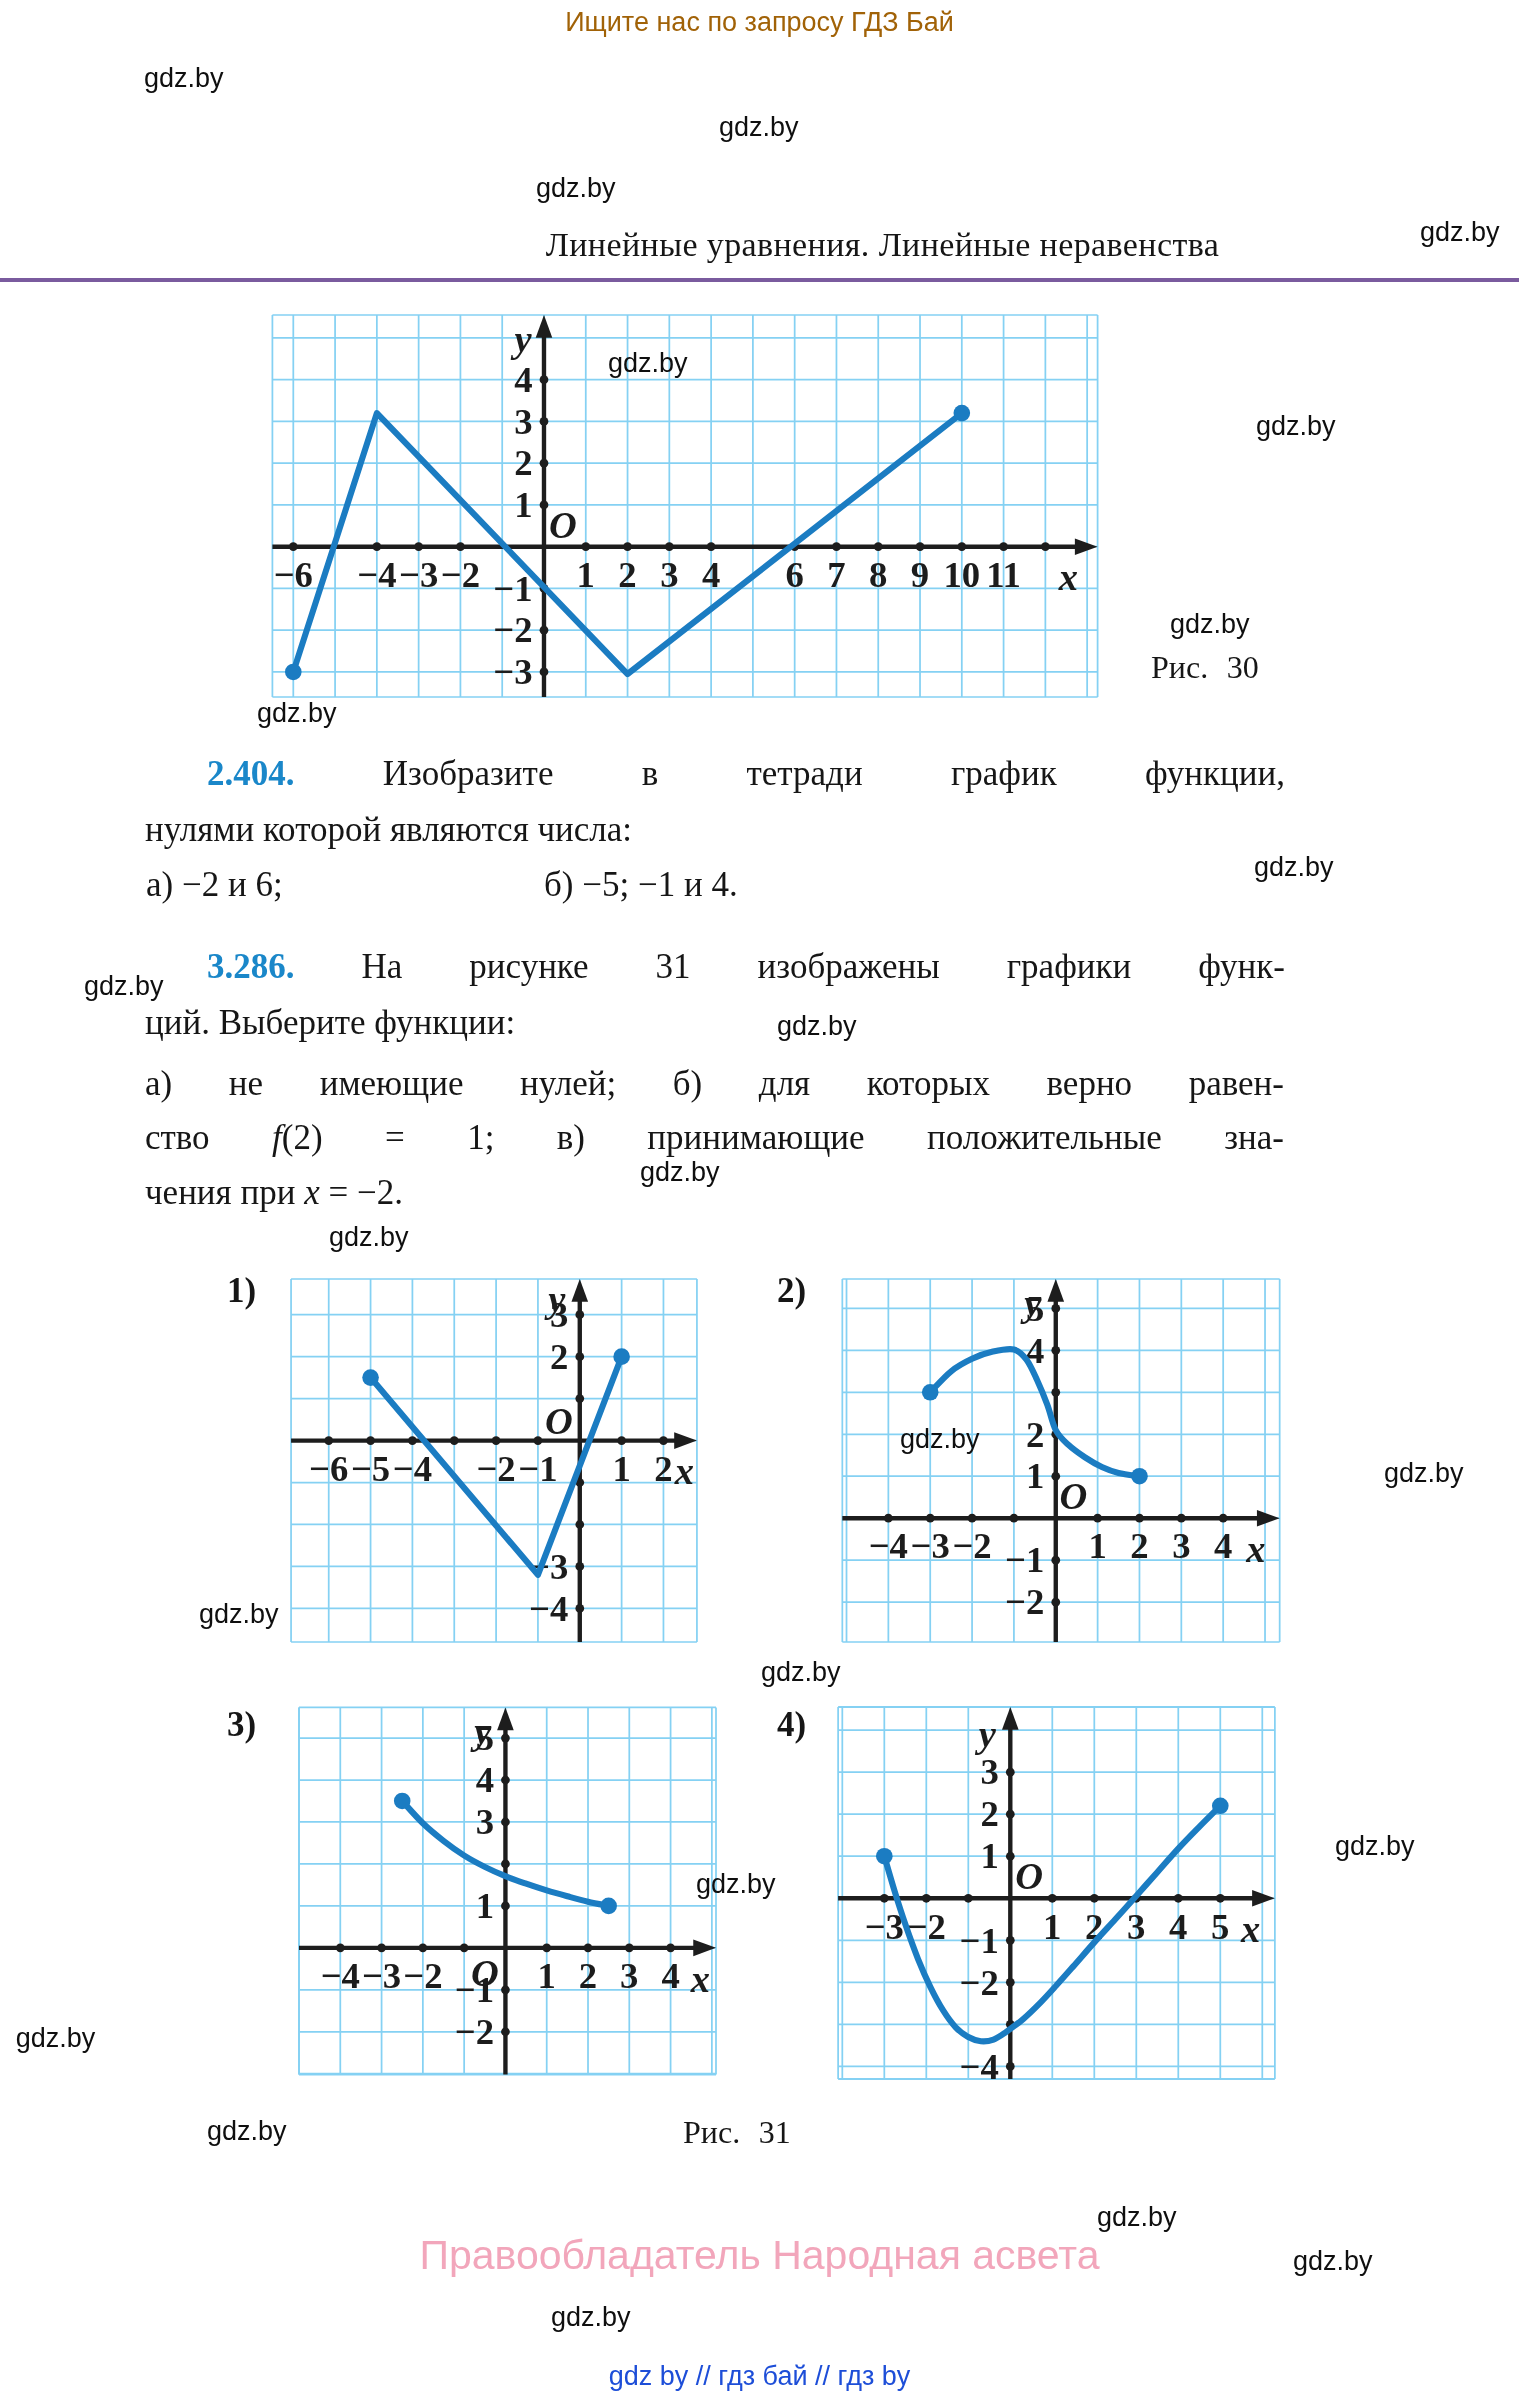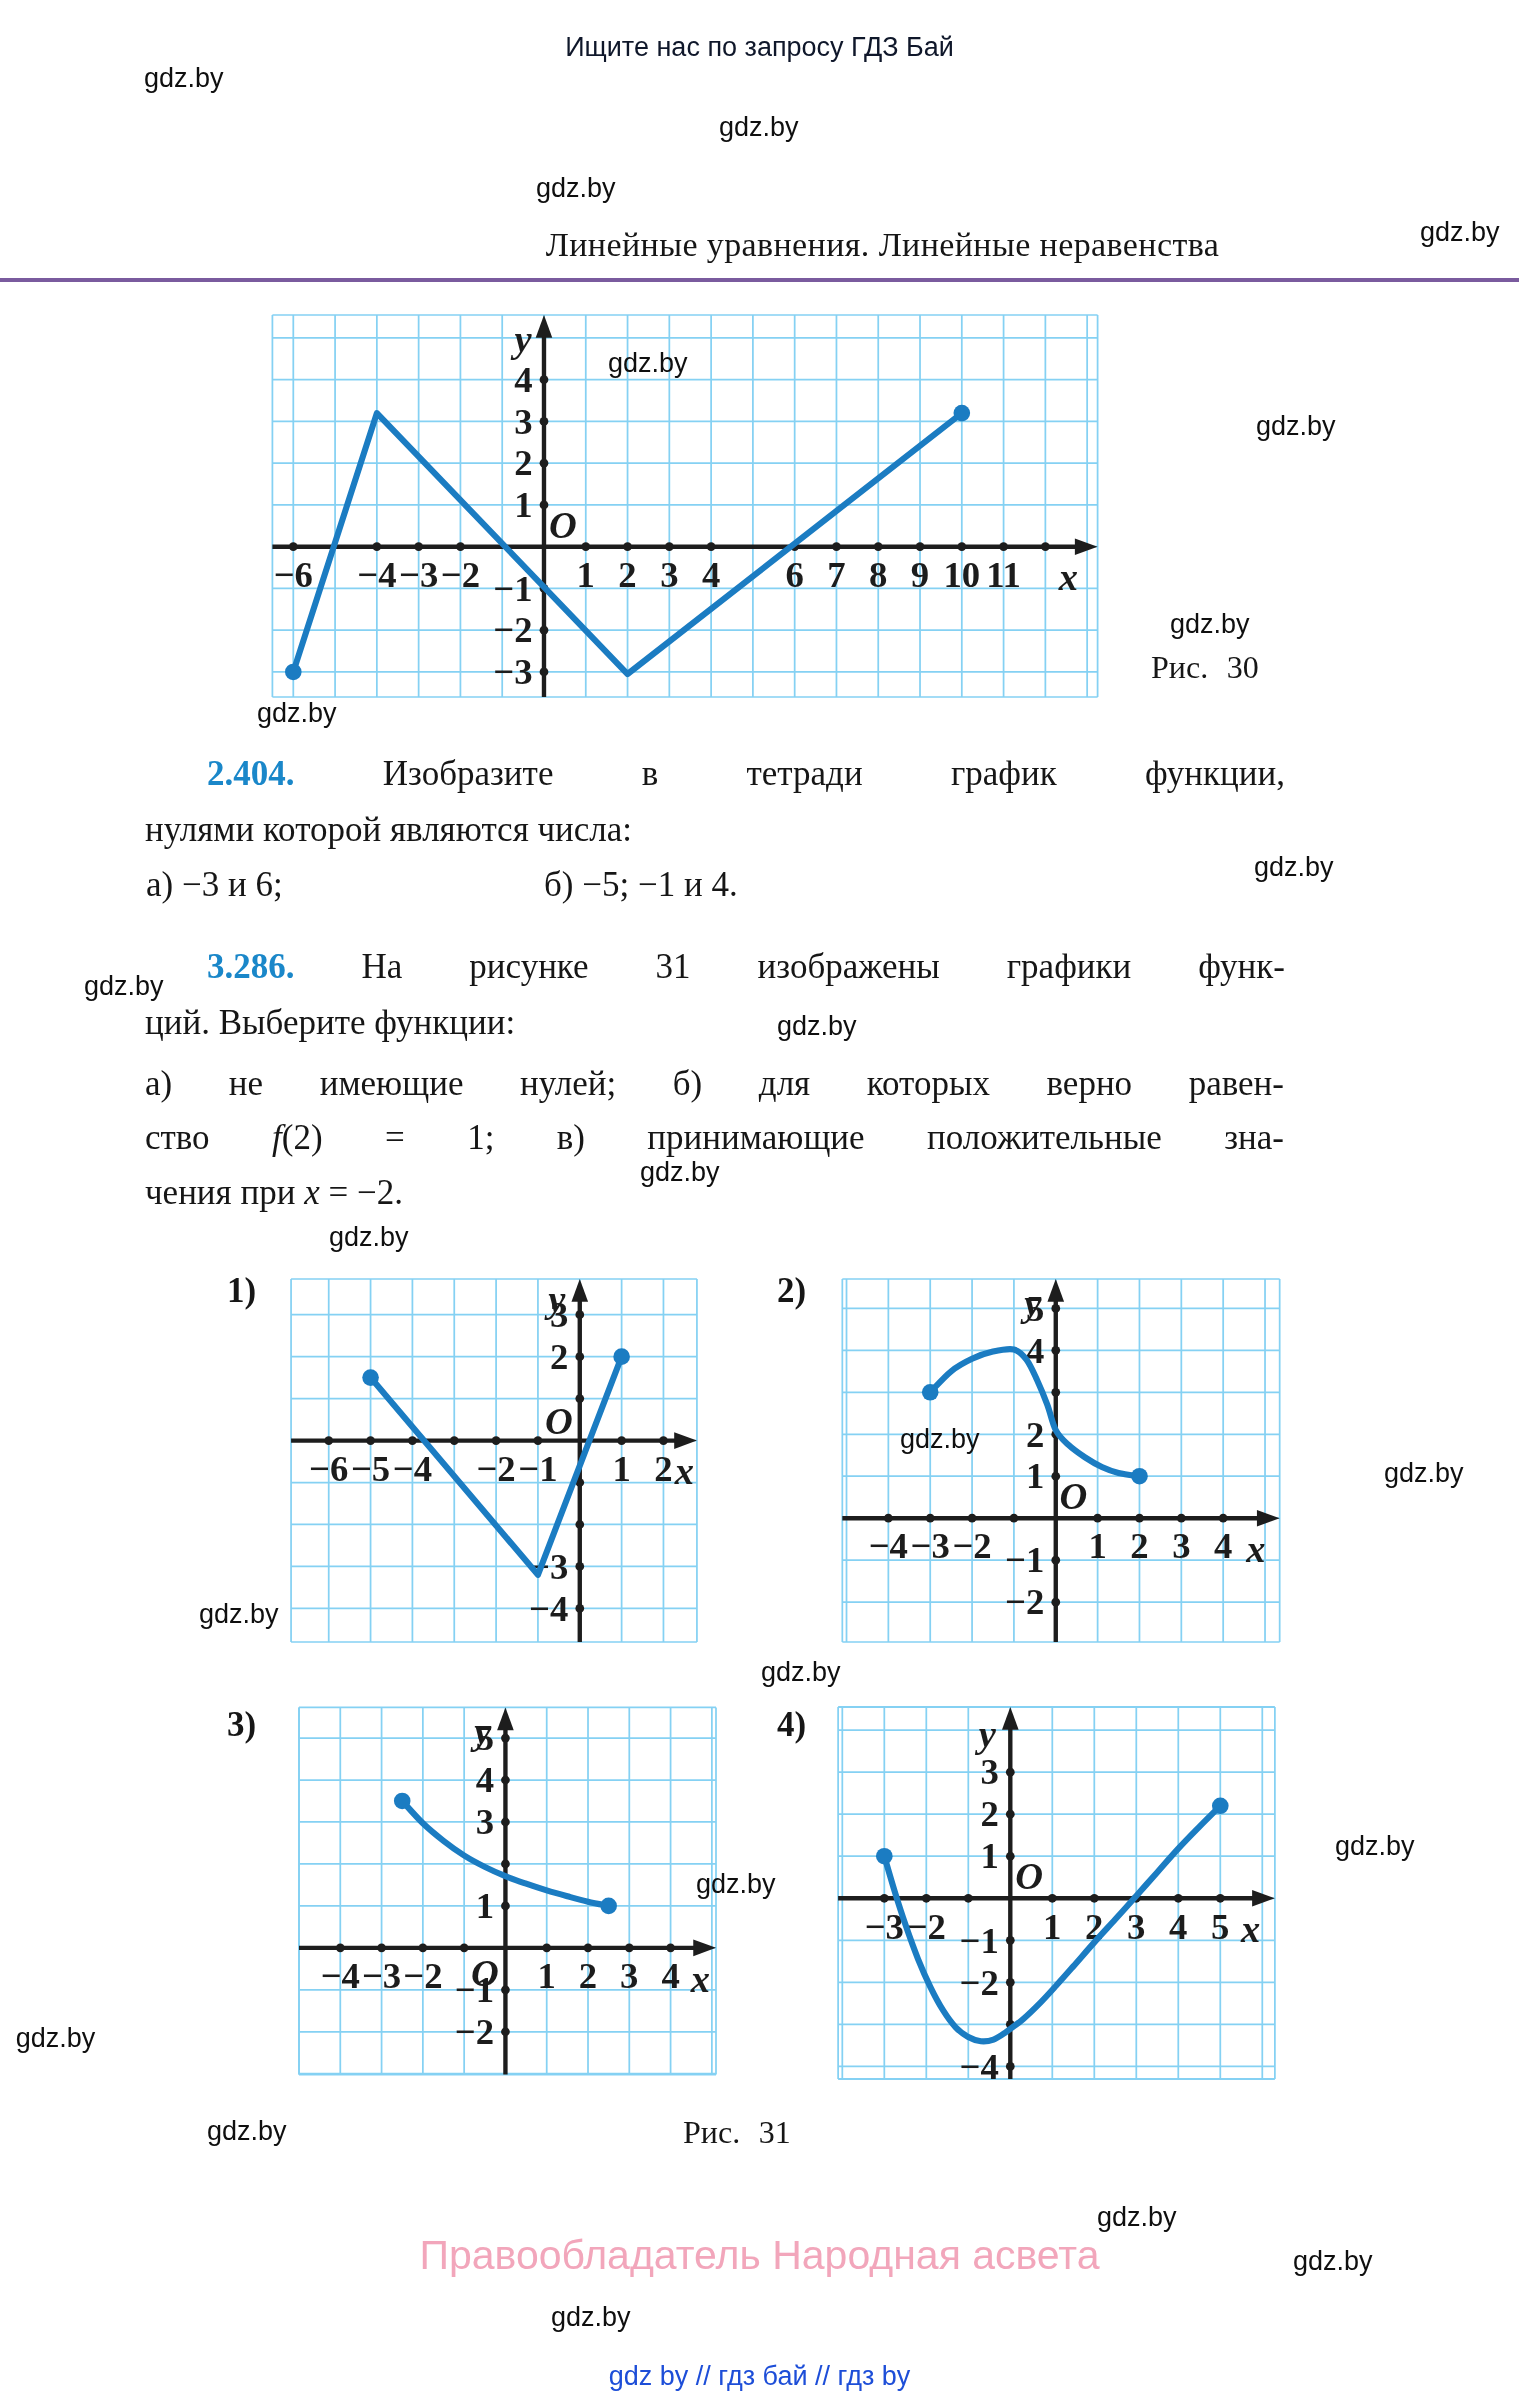"Ищите нас по запросу ГДЗ" div.abs { color: #0f172a -> #a16207; margin-top: 25px -> none }
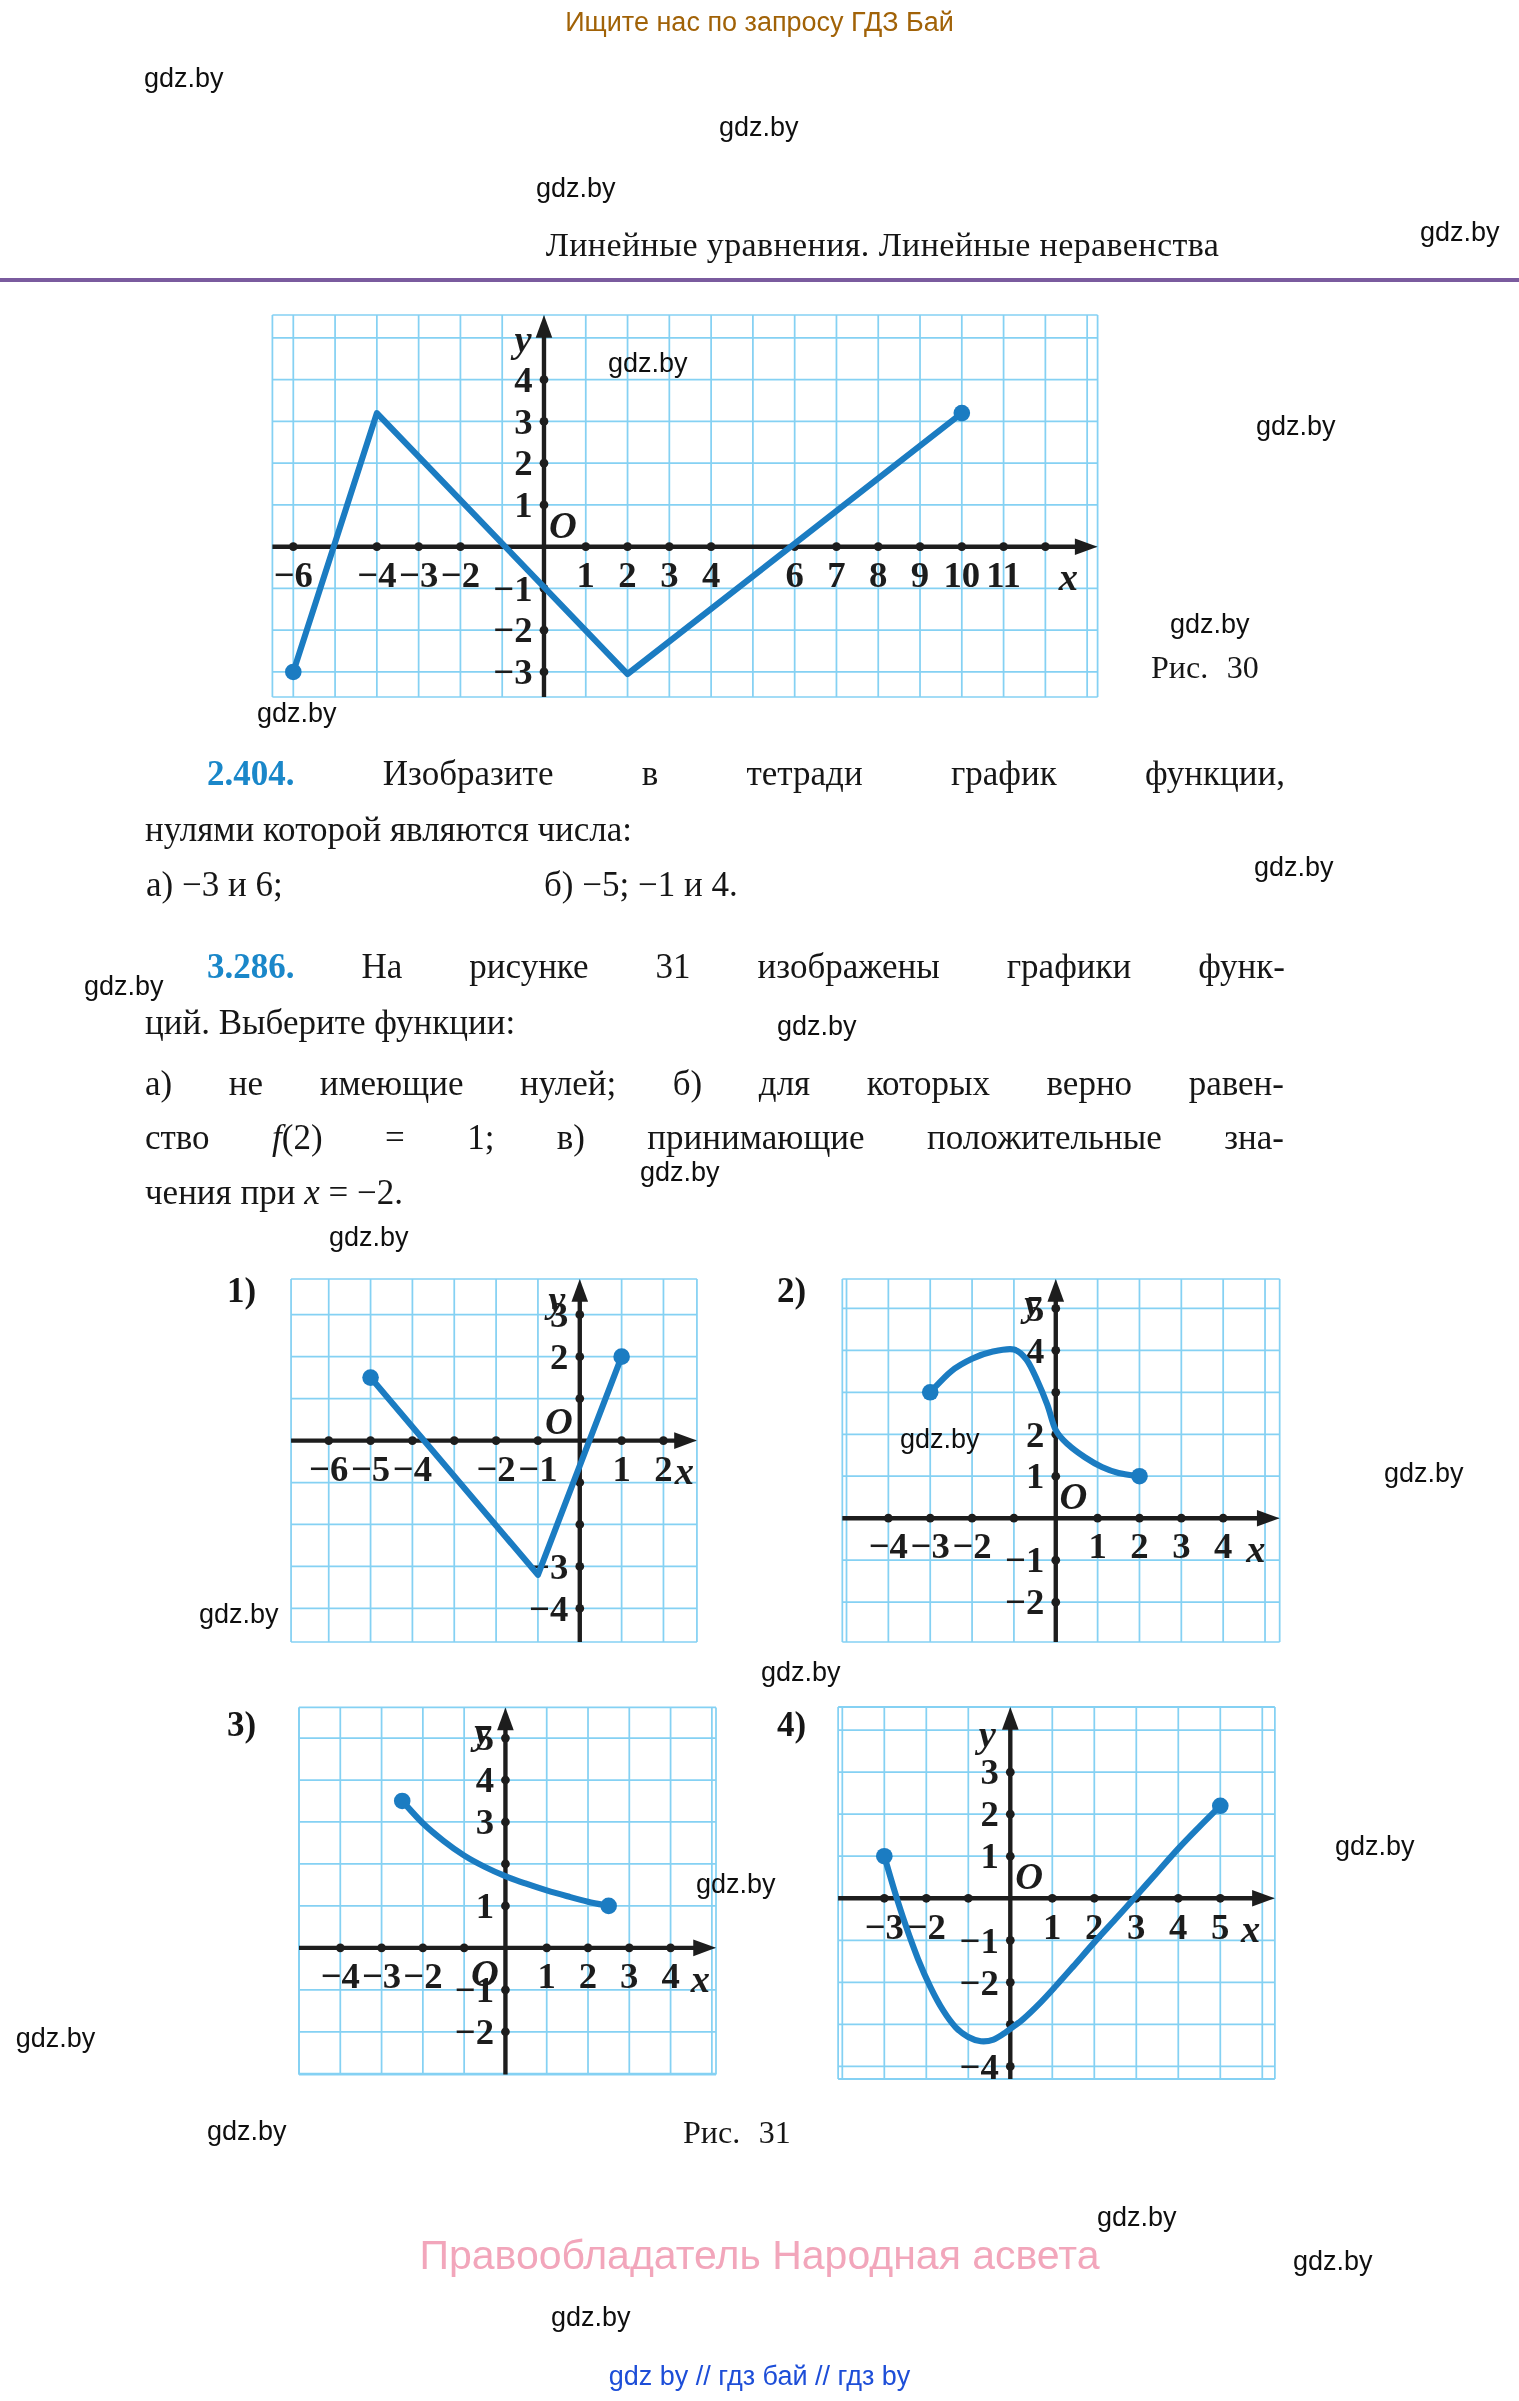"а) −3 и 6;" span { text: 3 -> 2 }
